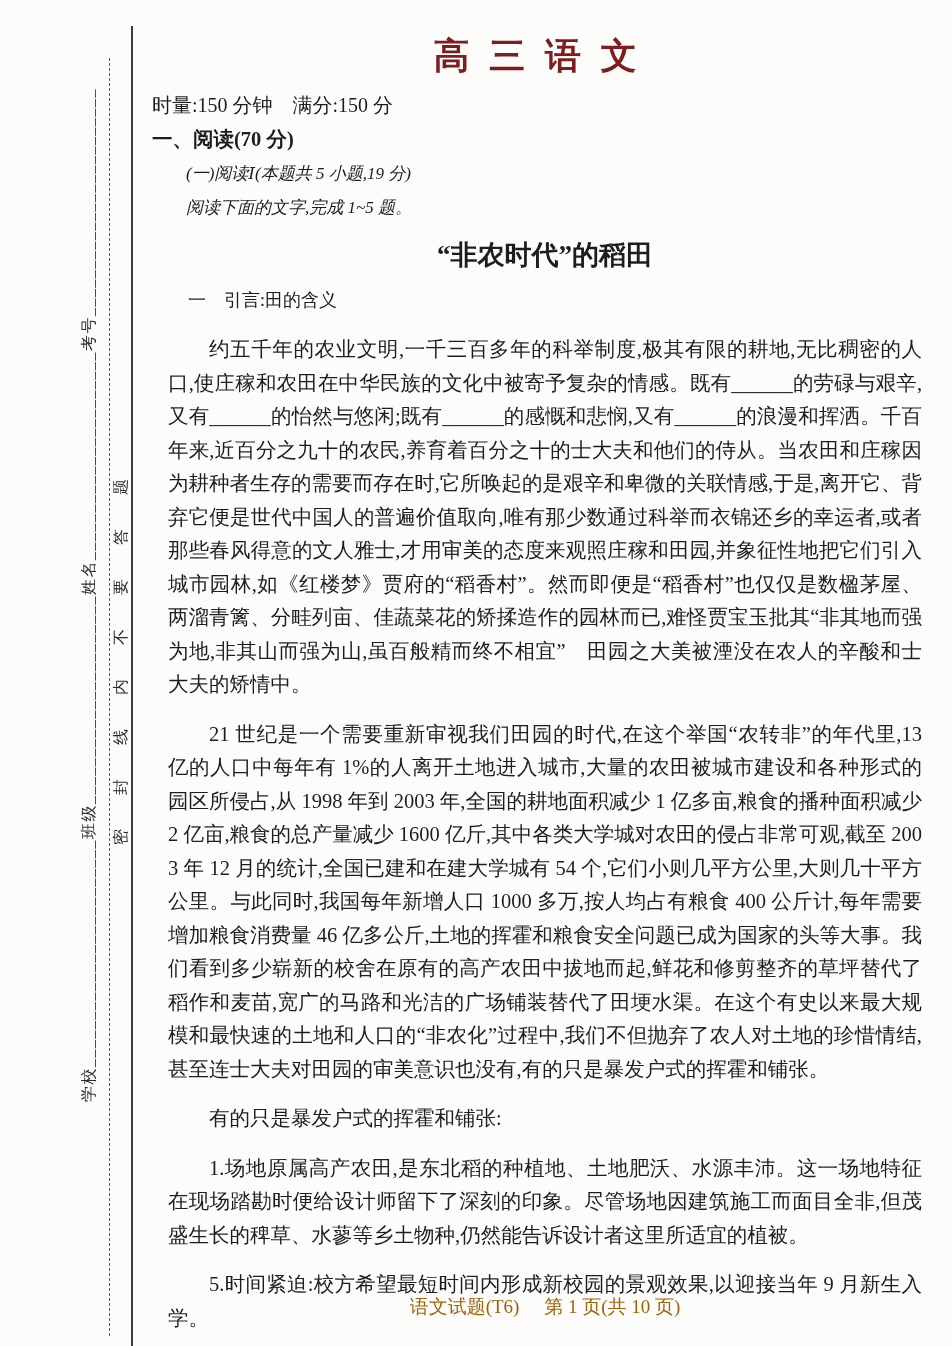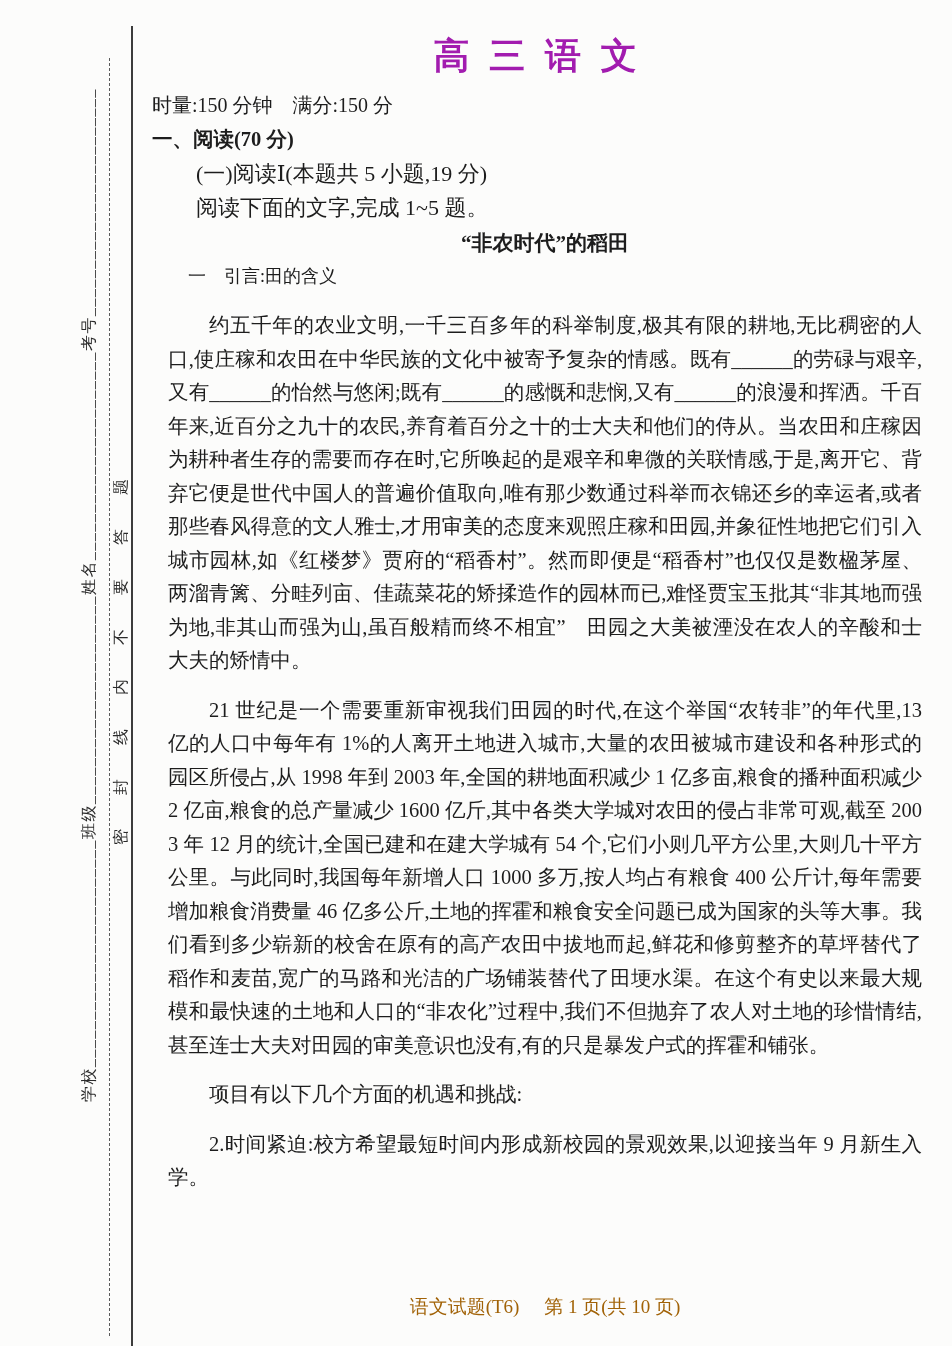"高三语文" .paper-title { color: #a21caf -> #7f1d1d }
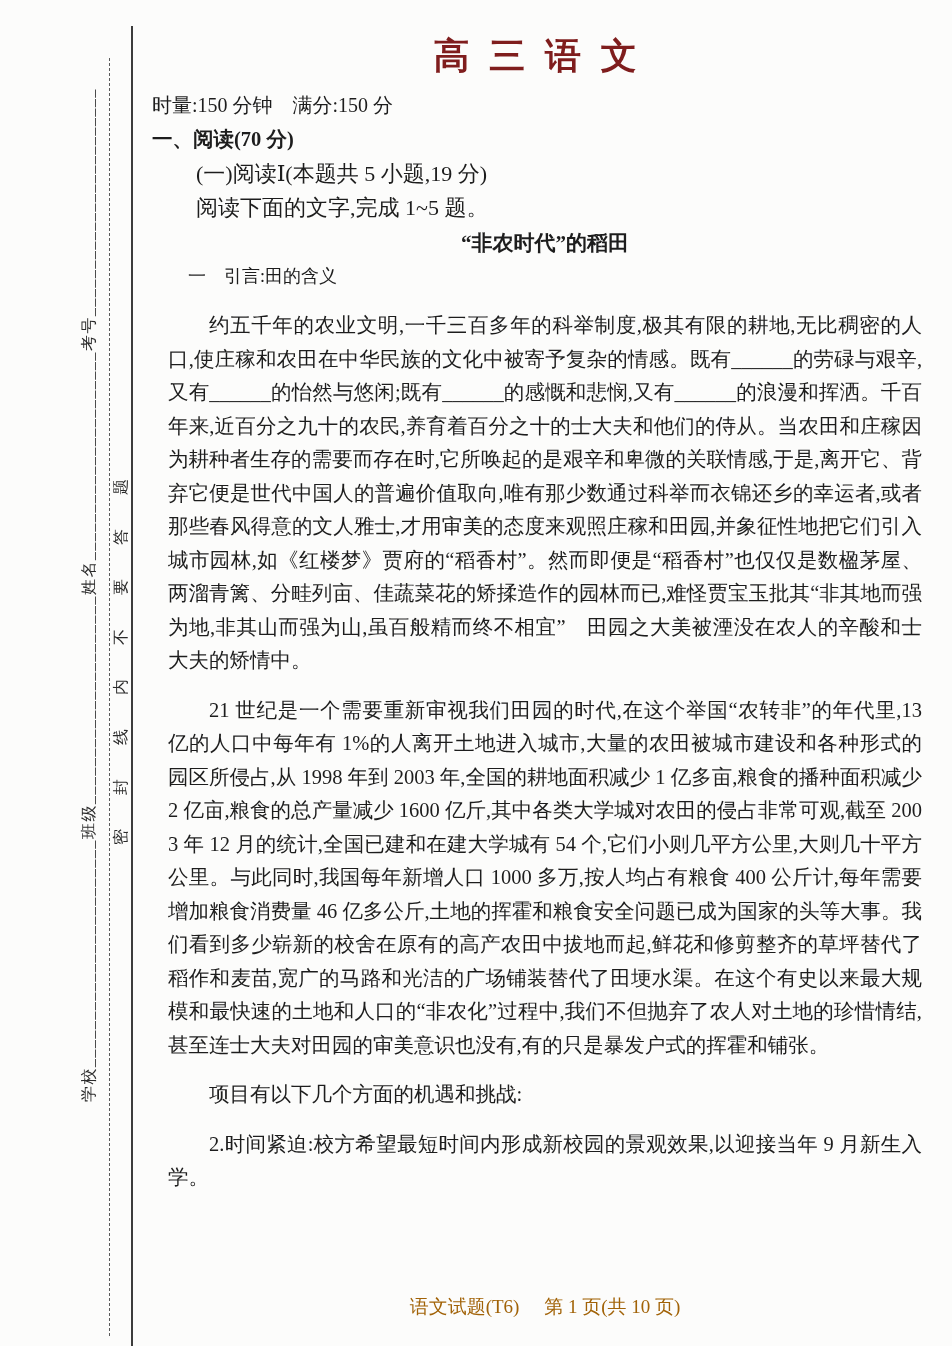"(一)阅读Ⅰ(本题共 5 小题,19 分)" .sub-line { font-size: 22px -> 17px; font-style: none -> italic }
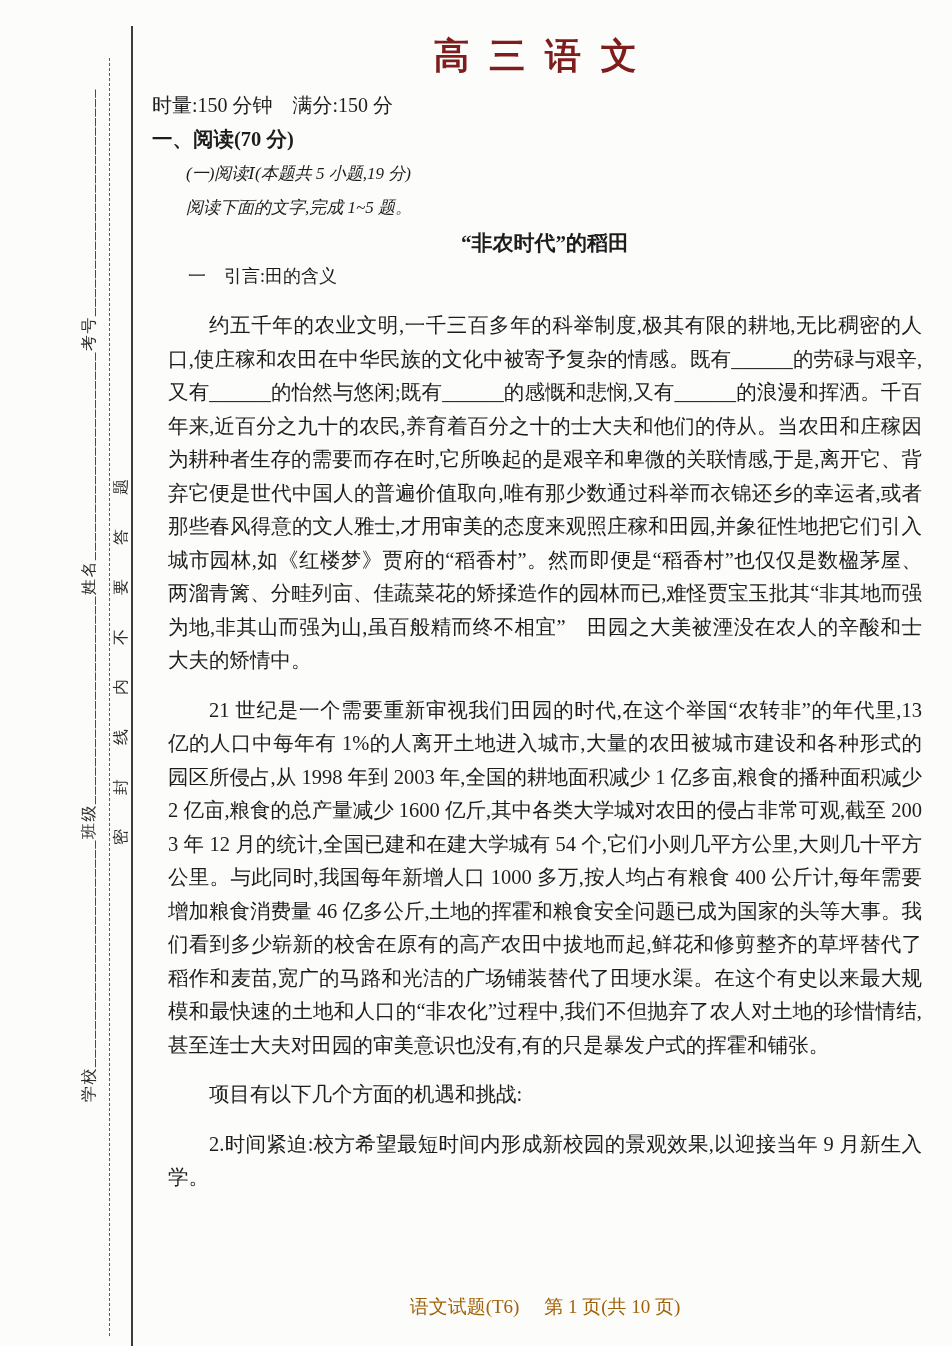"“非农时代”的稻田" .article-title { font-size: 21px -> 27px; margin: 0 -> 12px }
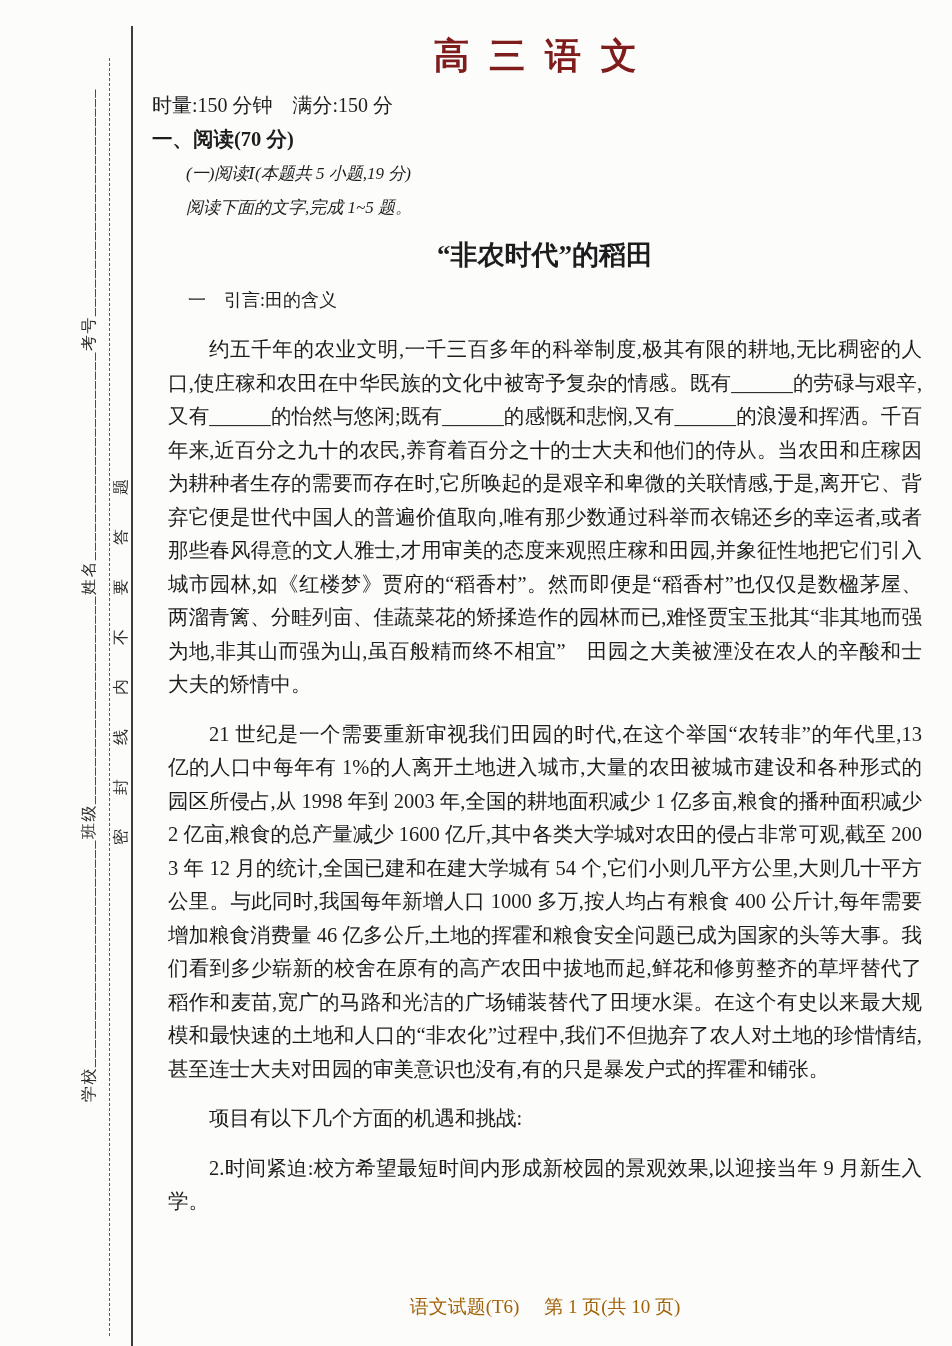"项目有以下几个方面的机遇和挑战:" p.body-p { text: 项目有以下几个方面的机遇和挑战 -> 有的只是暴发户式的挥霍和铺张 }
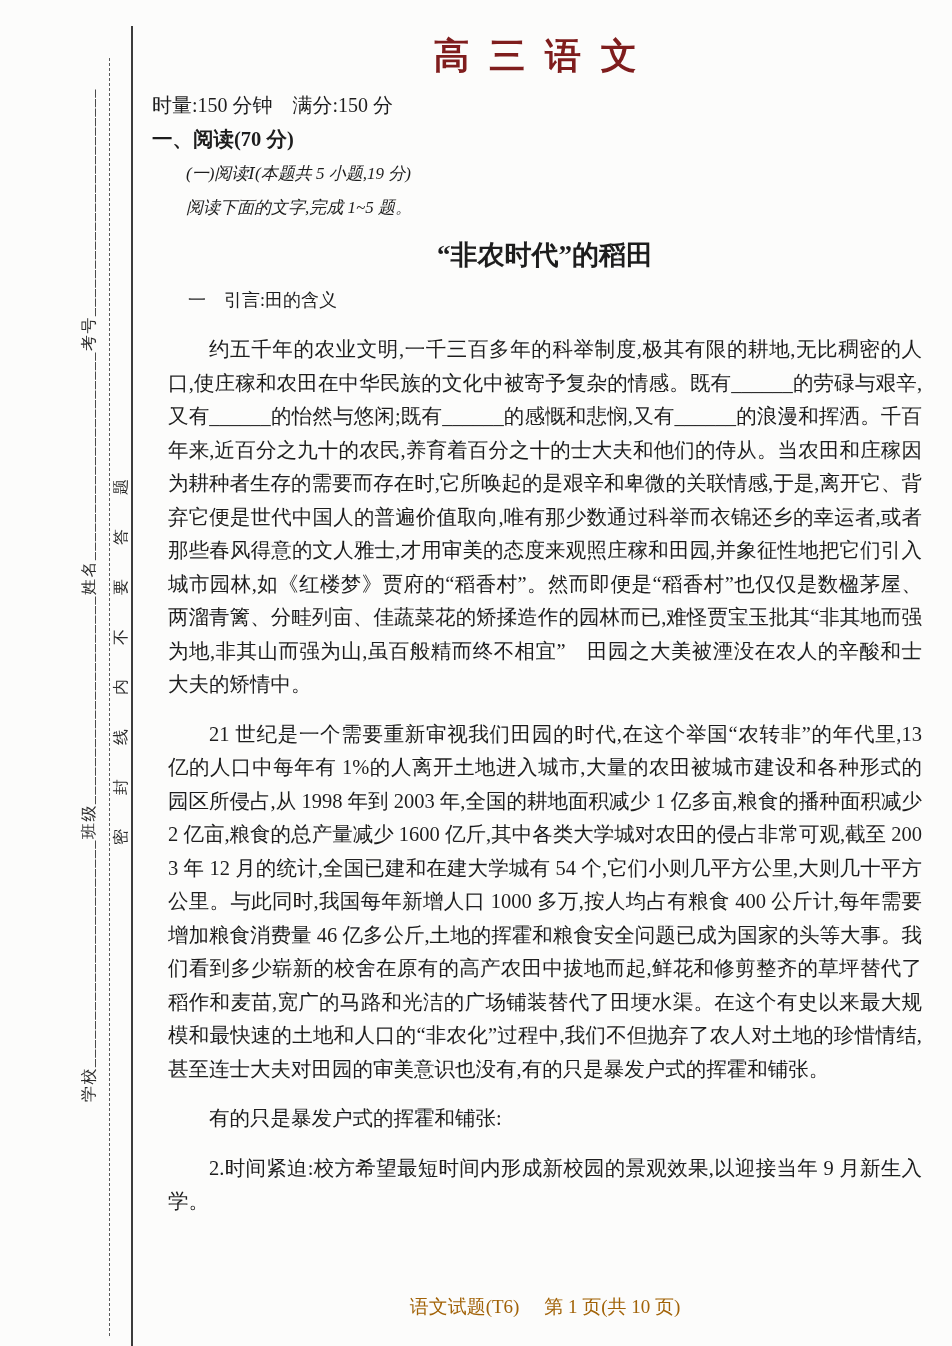"1.场地原属高产农田,是东北稻的种植地、土地肥沃、水源丰沛。这一场地特征在现场踏" p.body-p { html: none -> <p>1.场地原属高产农田,是东北稻的种植地、土地肥沃、水源丰沛。这一场地特征在现场踏勘时便给设计师留下了深刻的印象。尽管场地因建筑施工而面目全非,但茂盛生长的稗草、水蓼等乡土物种,仍然能告诉设计者这里所适宜的植被。</p> }
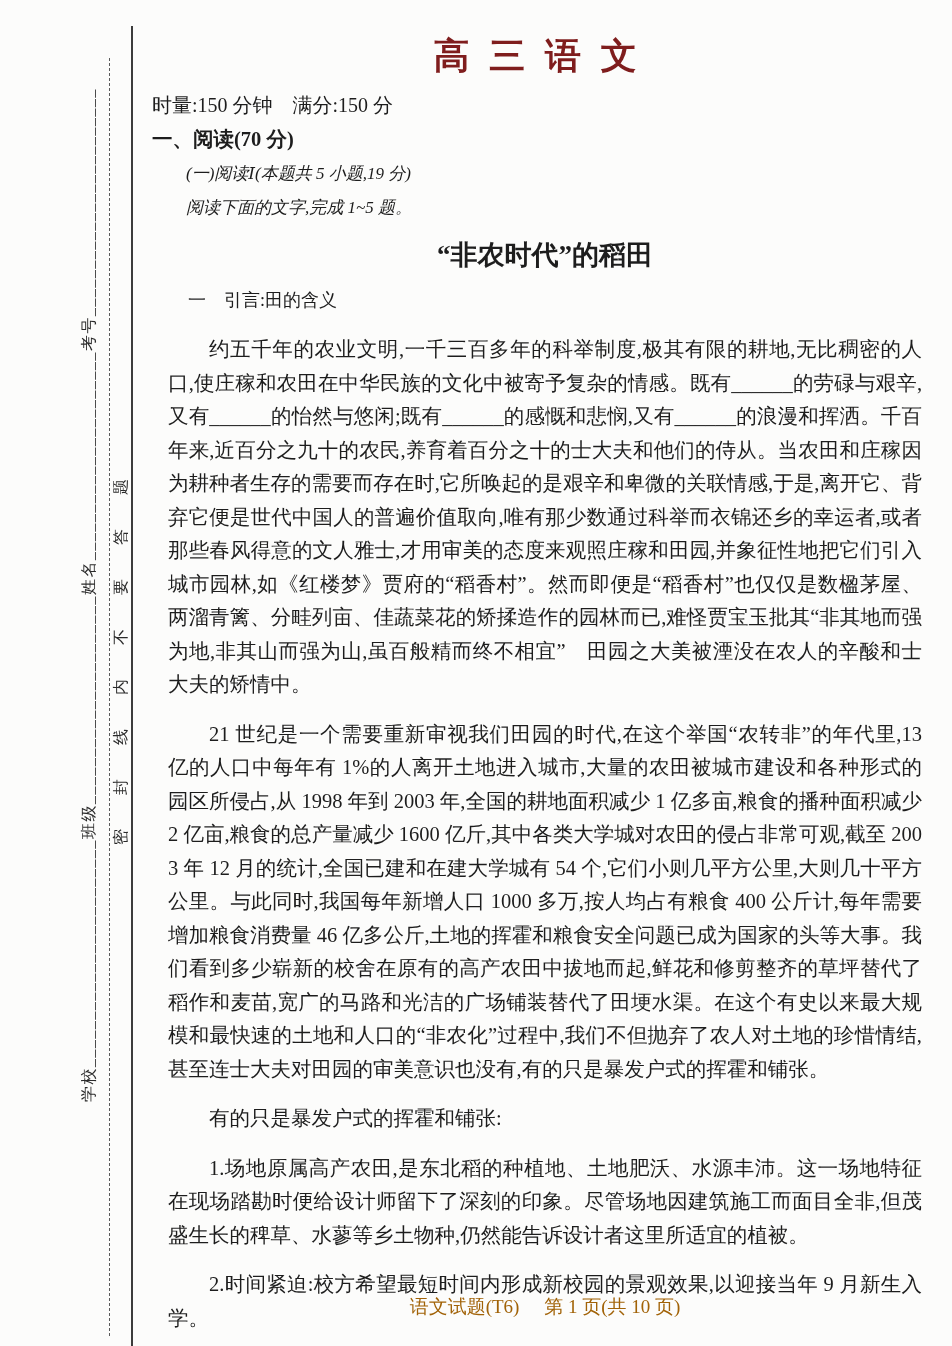"2.时间紧迫:校方希望最短时间内形成新校园的景观效果,以迎接当年 9" p.body-p { text: 2 -> 5 }
